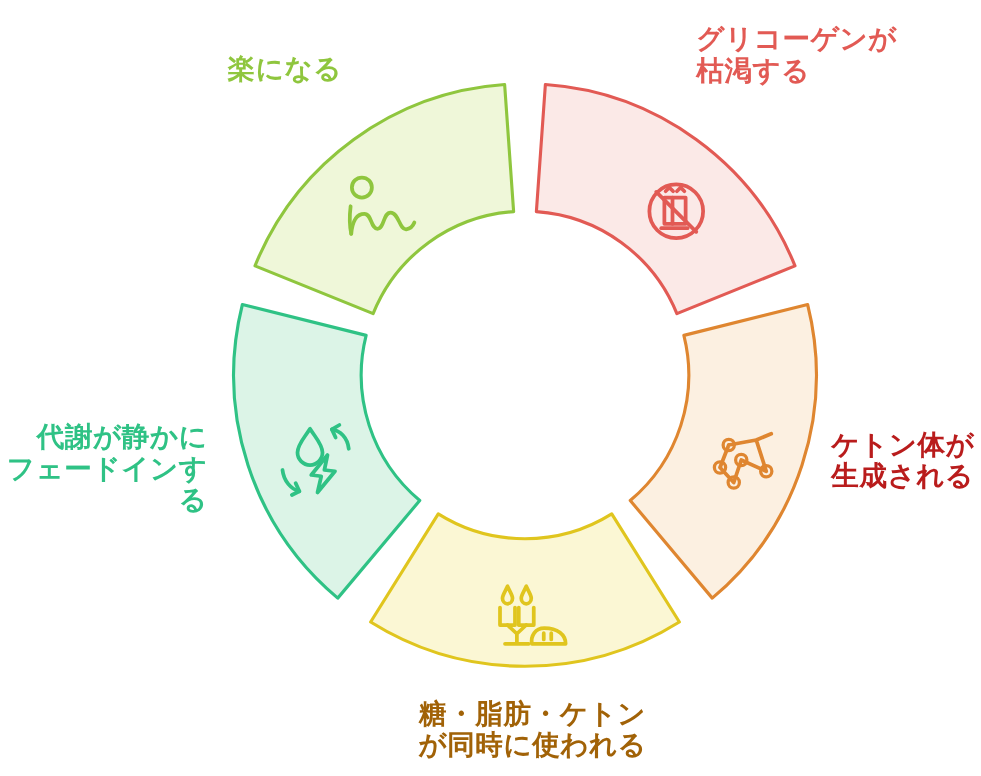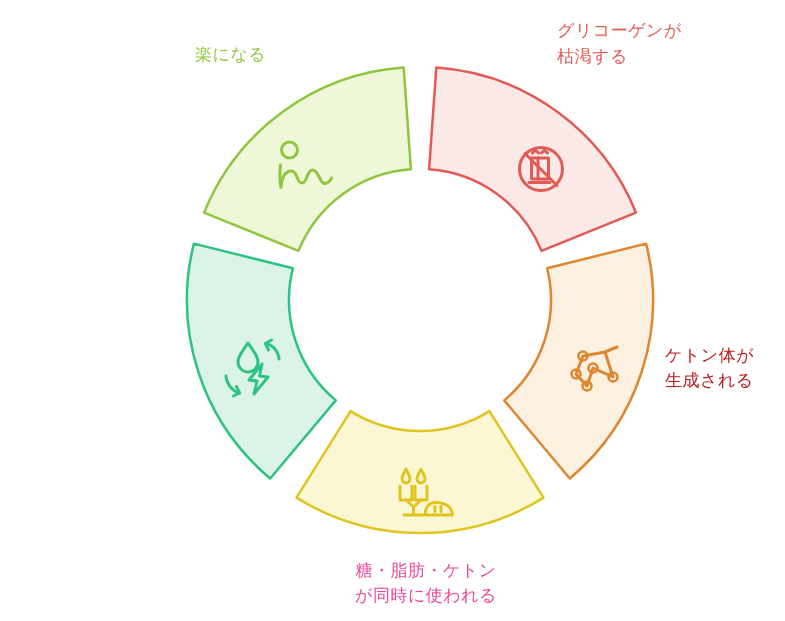"グリコーゲンが" .stage-label { font-size: 17px -> 22px; font-weight: 400 -> 700 }
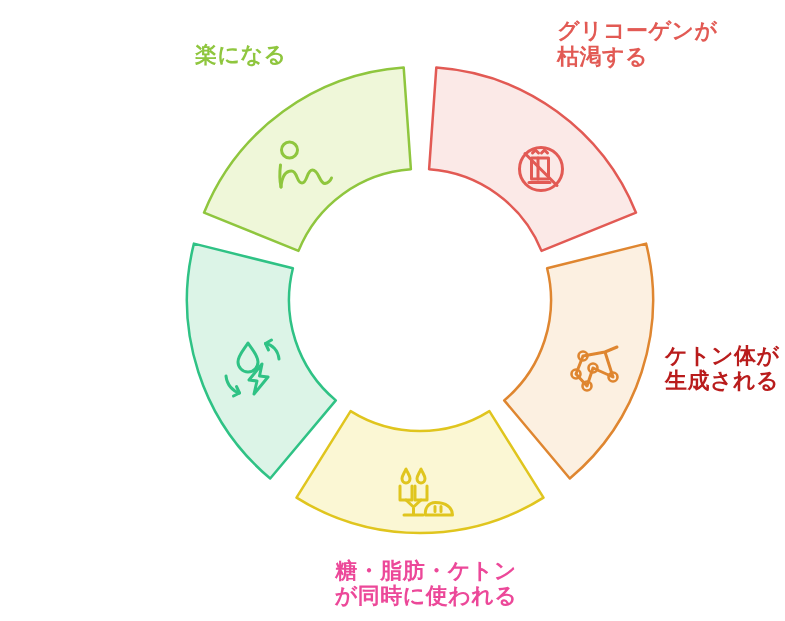"楽になる" .label-easy { left: 195px -> 182px }
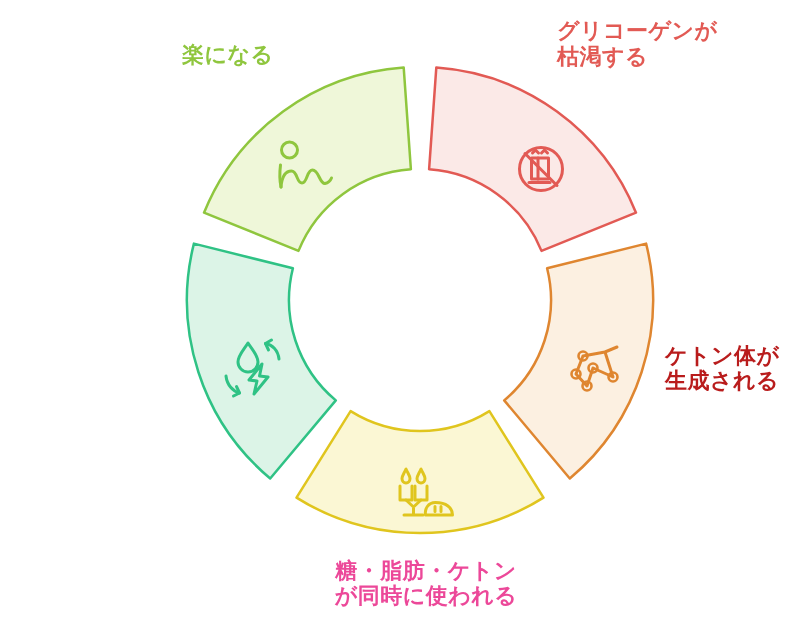"代謝が静かに" div.stage-label { html: none -> <div>代謝が静かに フェードインする</div> }
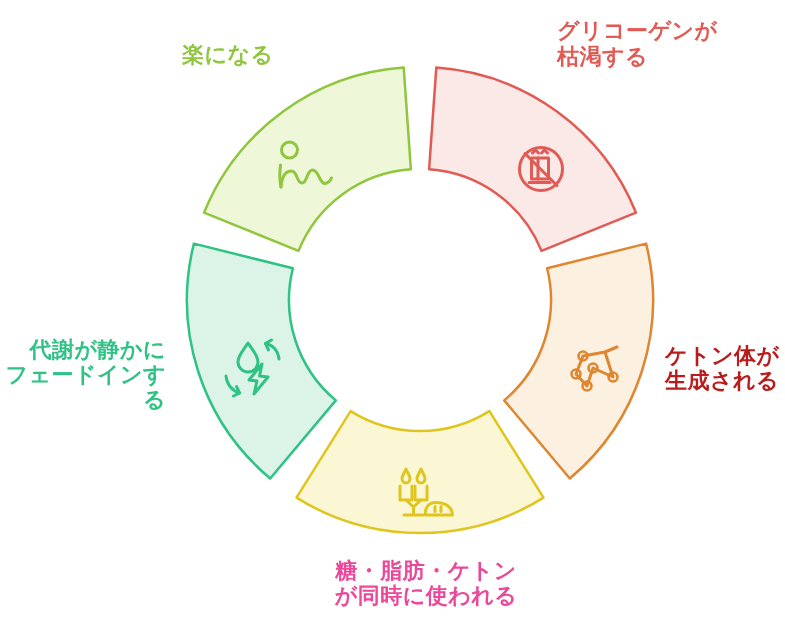"糖・脂肪・ケトン" div.stage-label { color: #ec4899 -> #a16207 }
